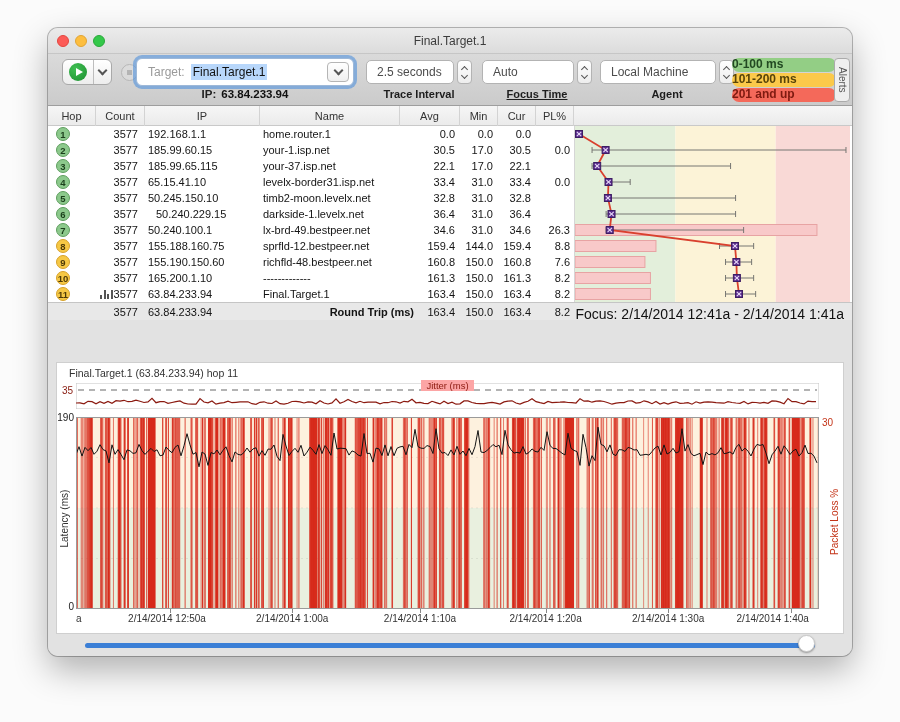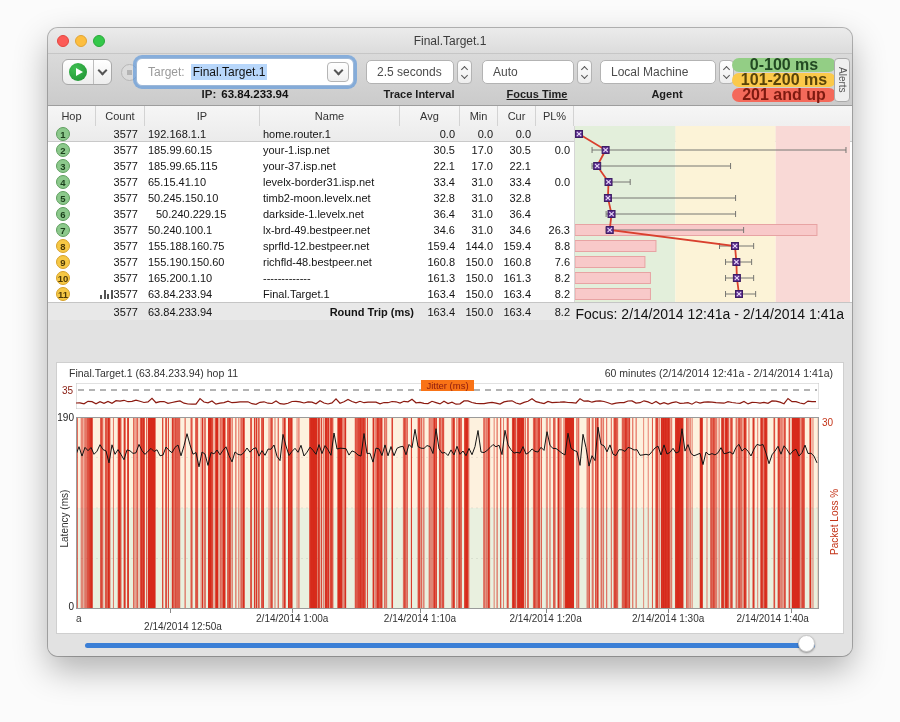"0-100 ms" .pill { font-size: 16px -> 12px; text-align: center -> left }
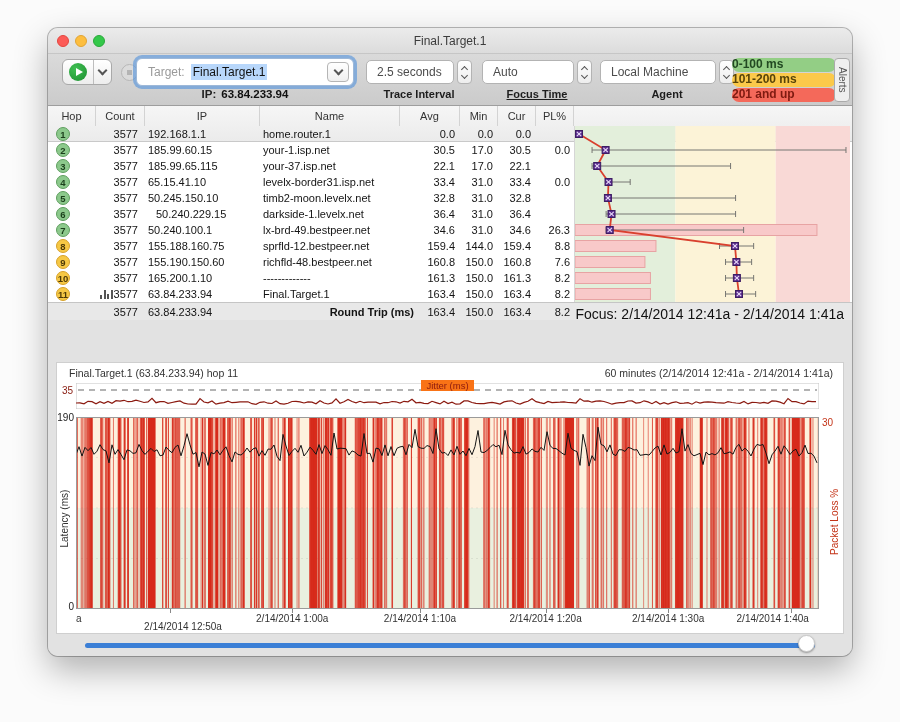"Hop" .thead { height: 36px -> 20px }
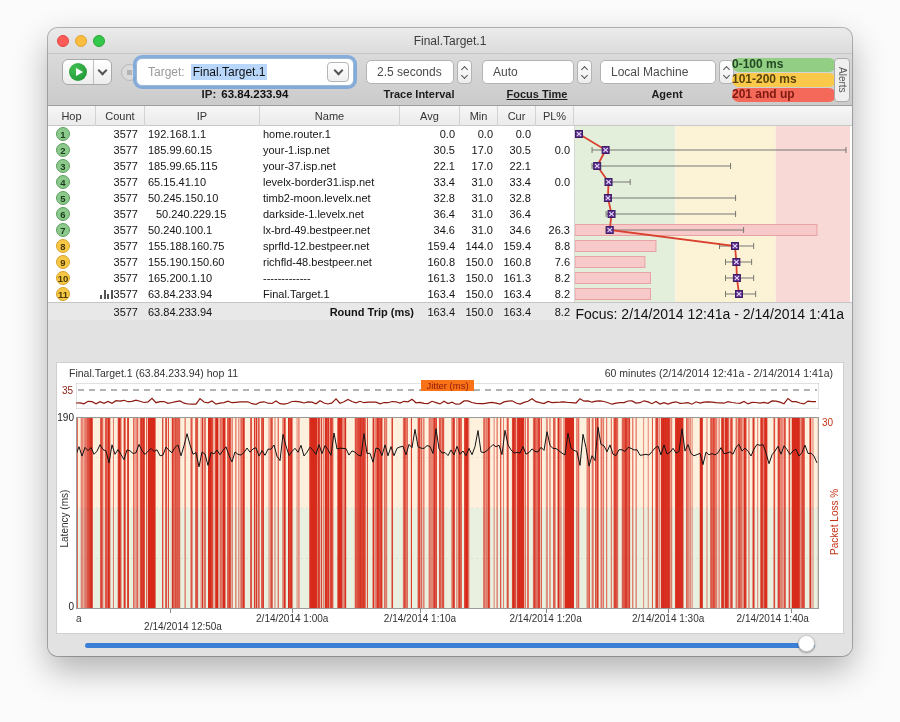"60 minutes (2/14/2014 12:41a -" div.pl-head { html: <div>60 minutes (2/14/2014 12:41a - 2/14/2014 1:41a)</div> -> none }
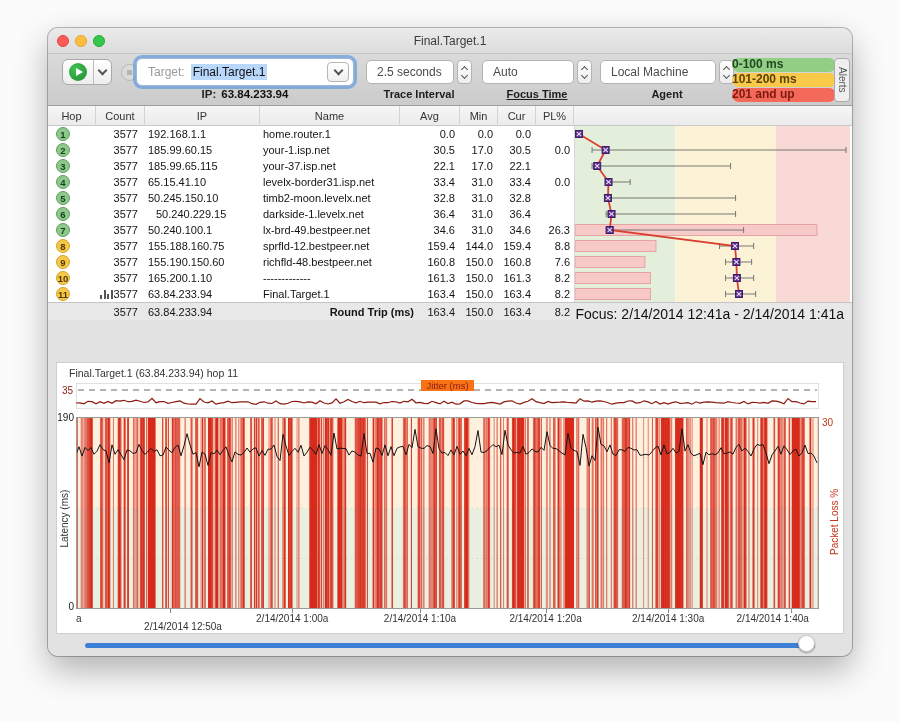"Jitter (ms)" .jitter-label span { background: #f97316 -> #fca5a5 }
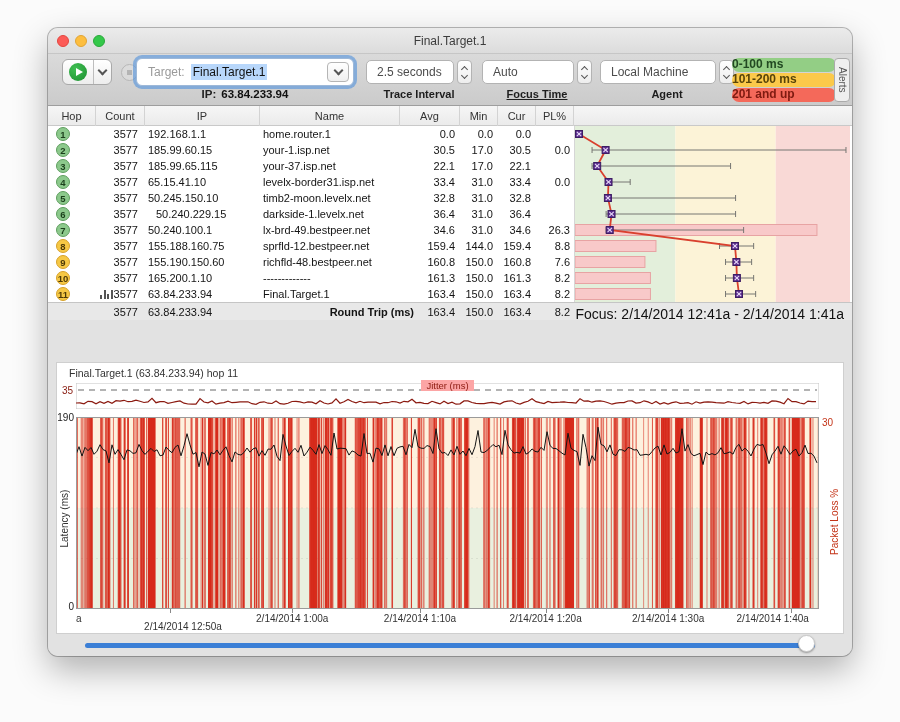"2/14/2014 12:50a" div.xlab { left: 107px -> 91px; margin-top: 8px -> none }
